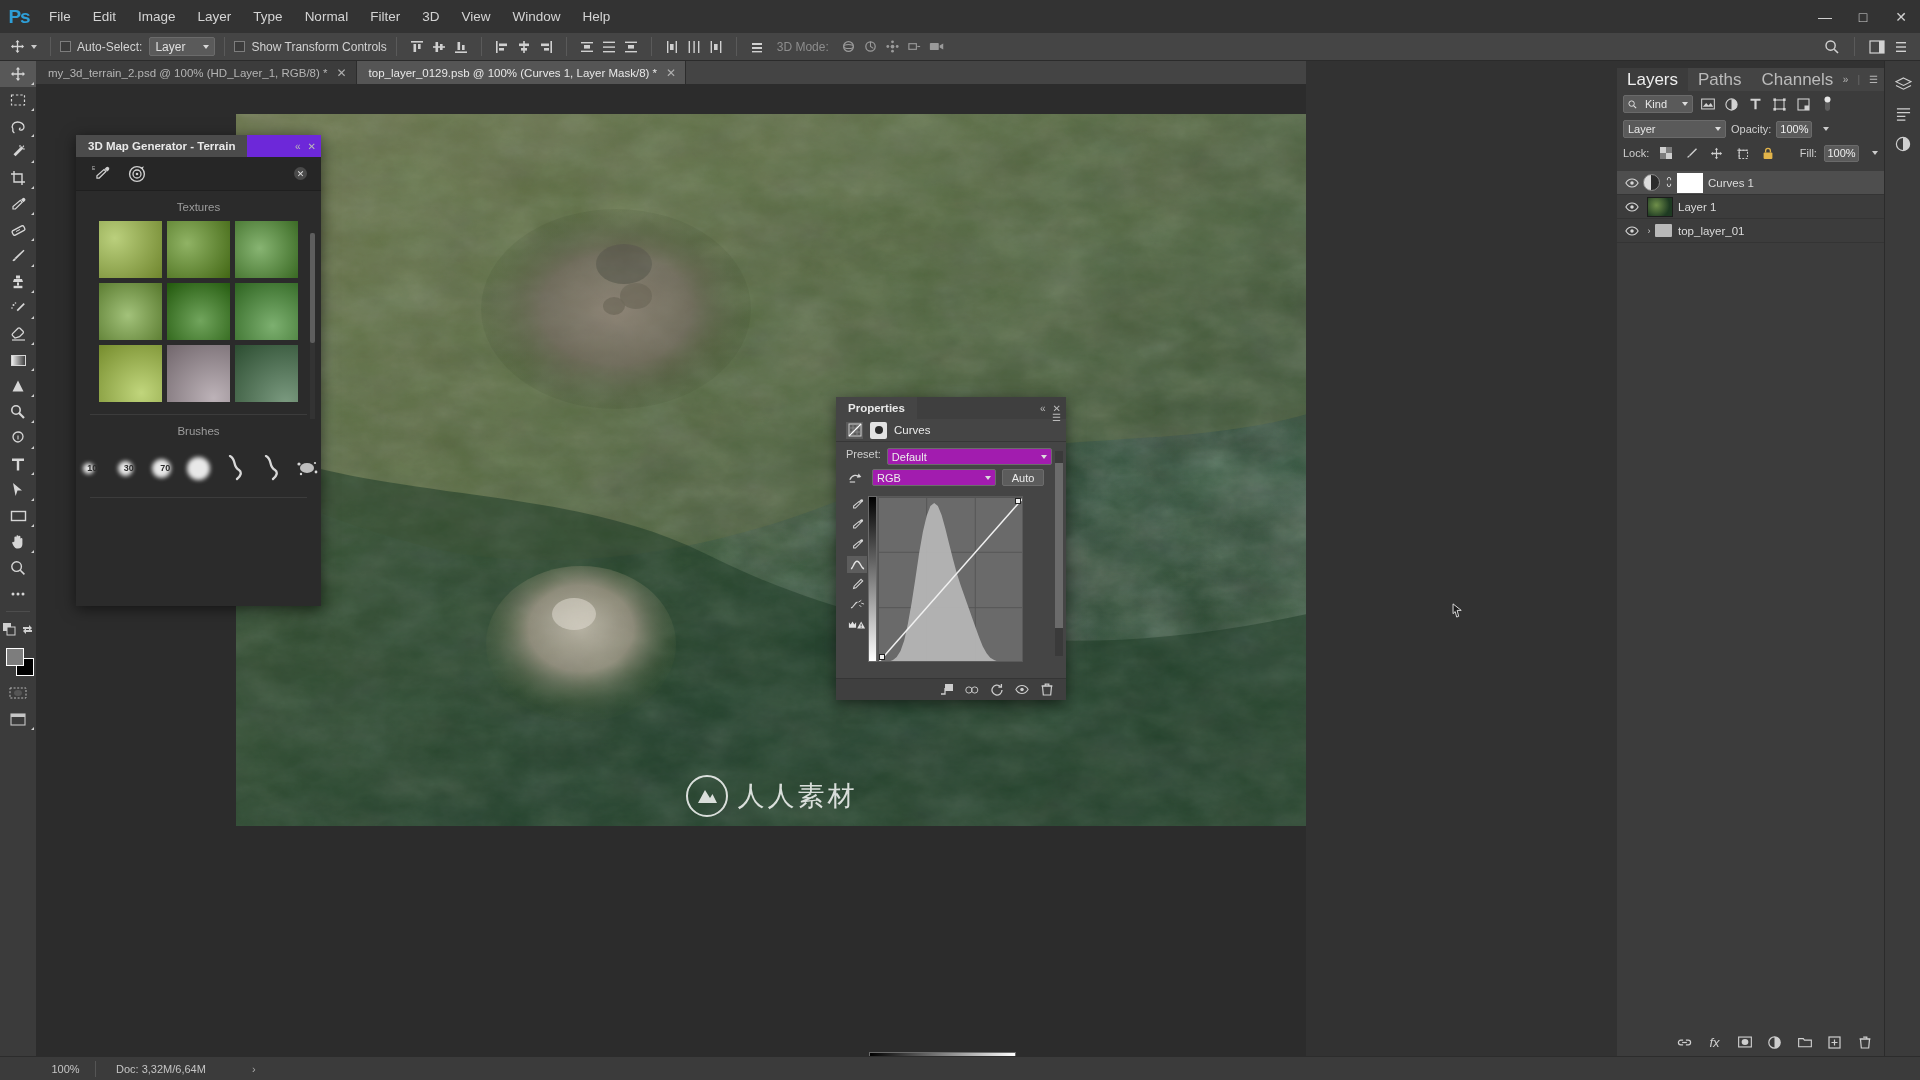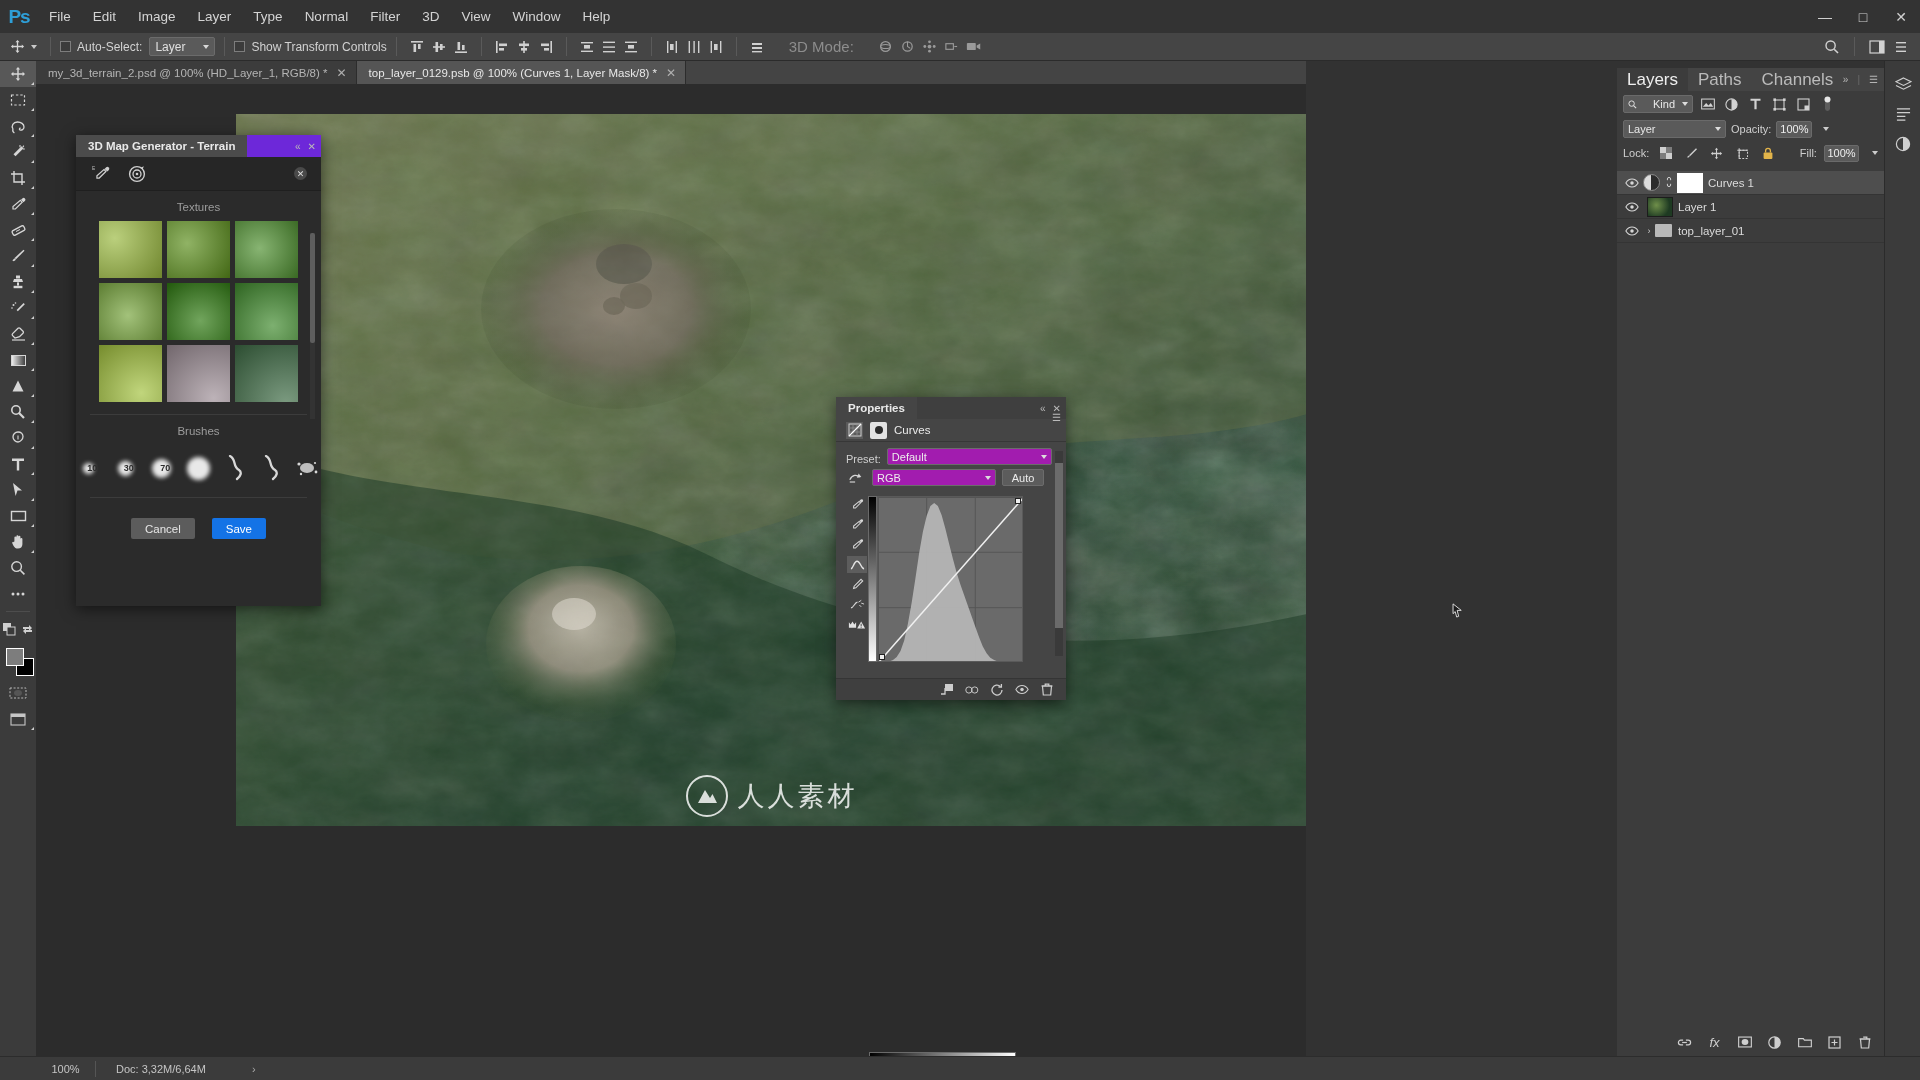"3D Mode:" .ob-3d { font-size: 15px -> 12px; margin: 0 21px -> 0 9px }
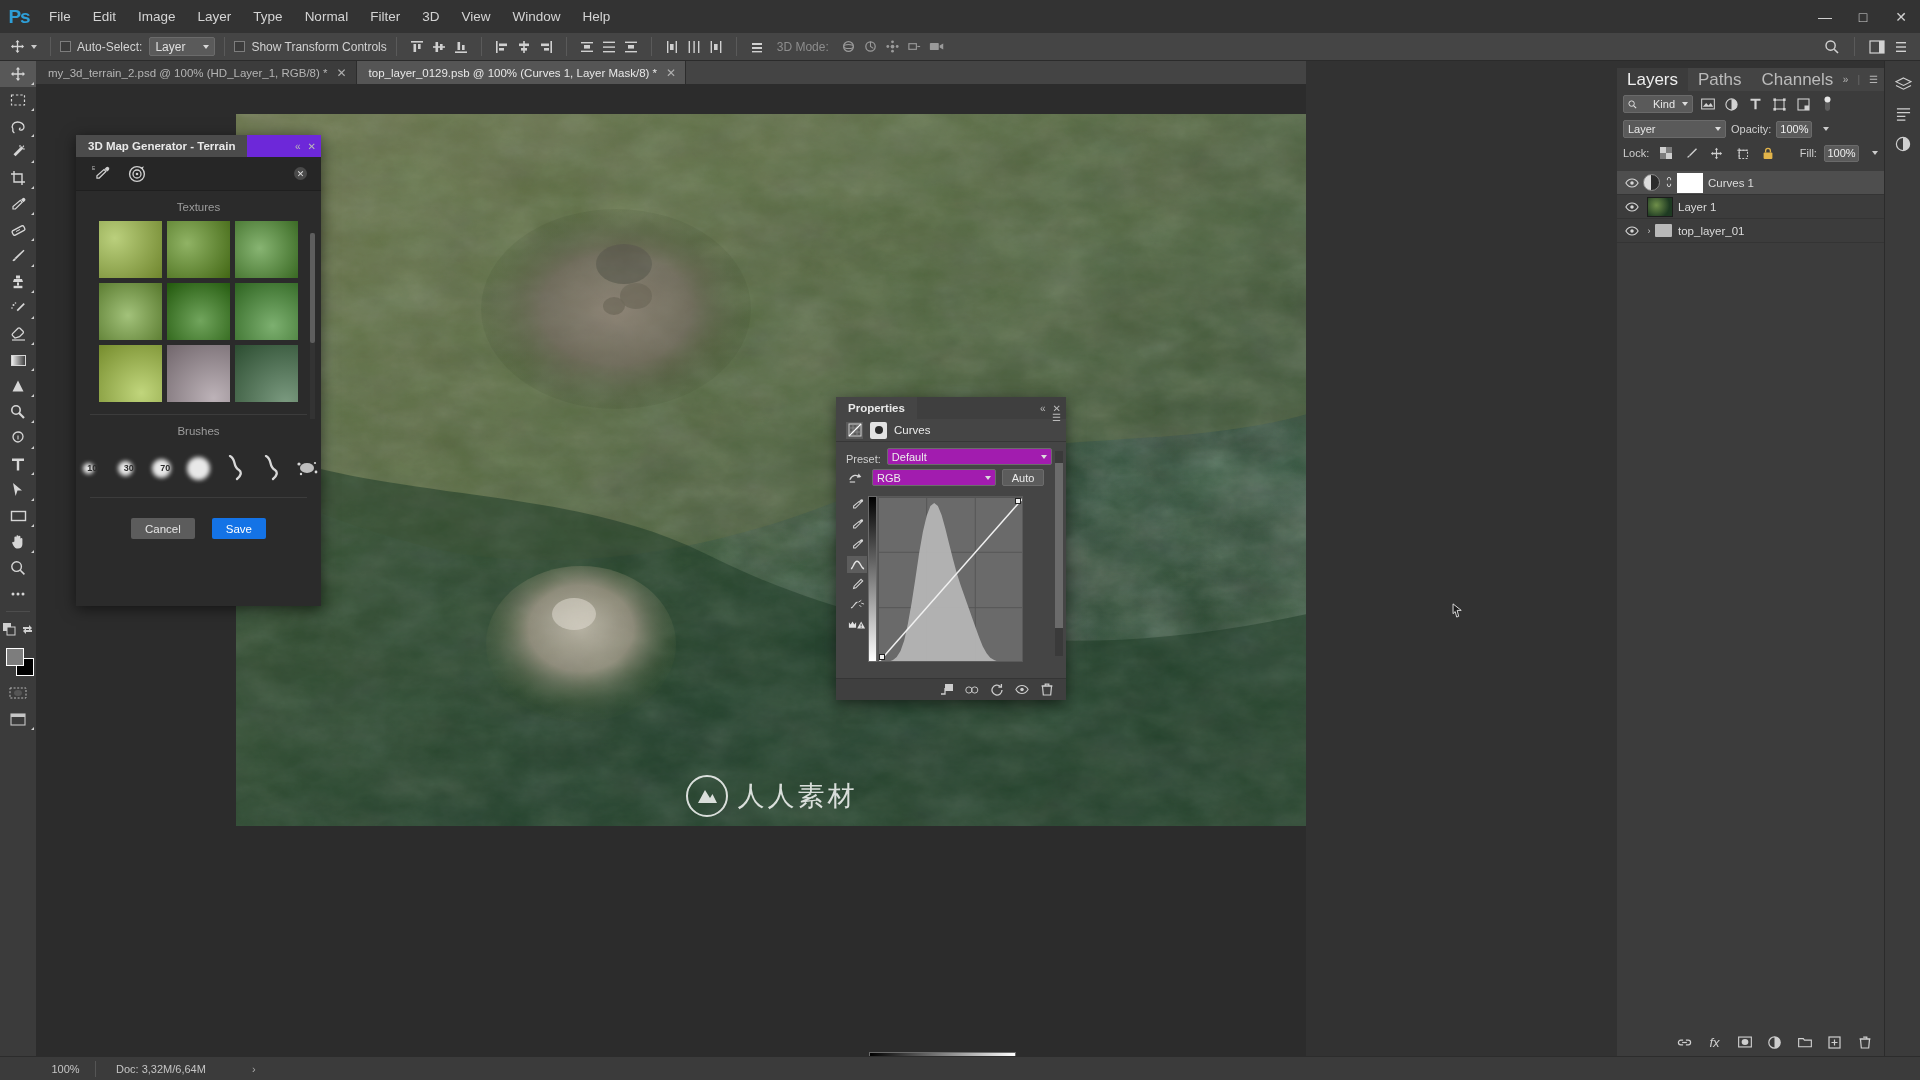"Kind" span { gap: 16px -> 8px }
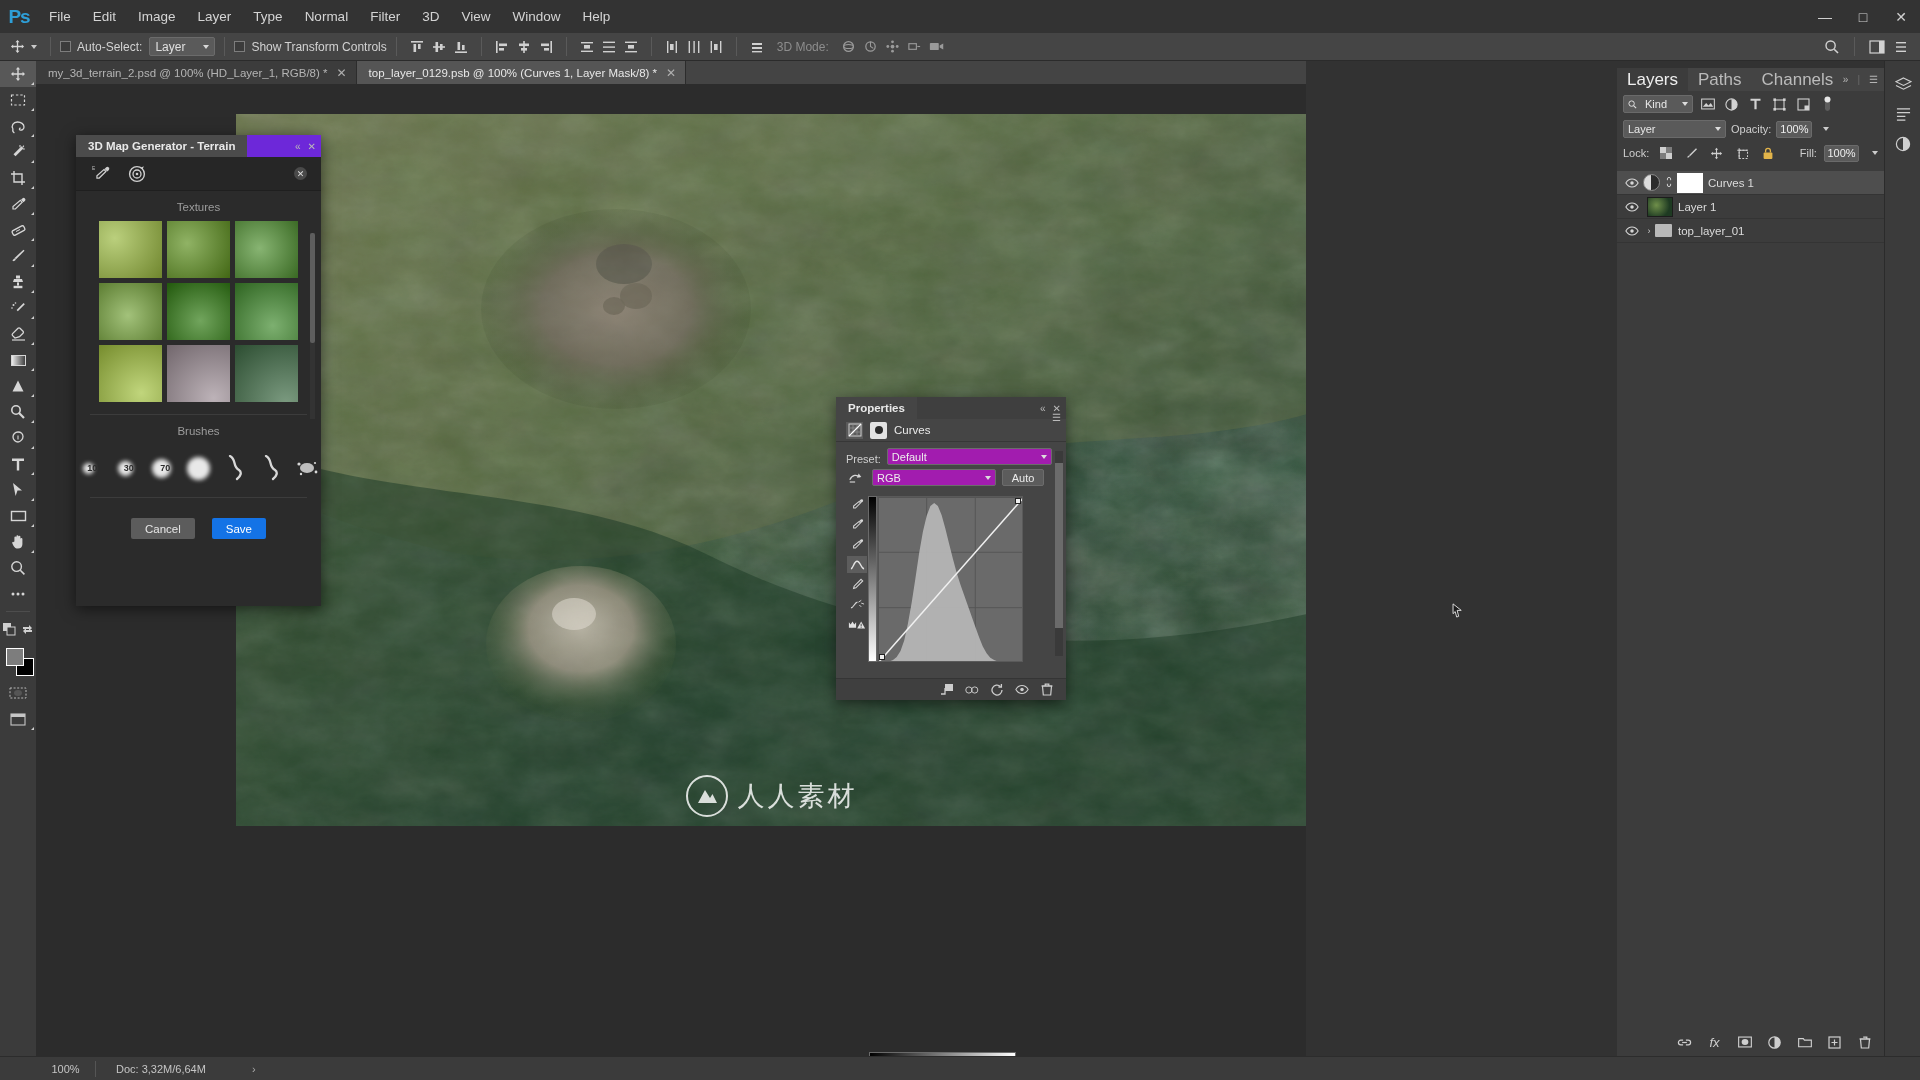"Preset:" .pr-row { align-items: flex-end -> flex-start }
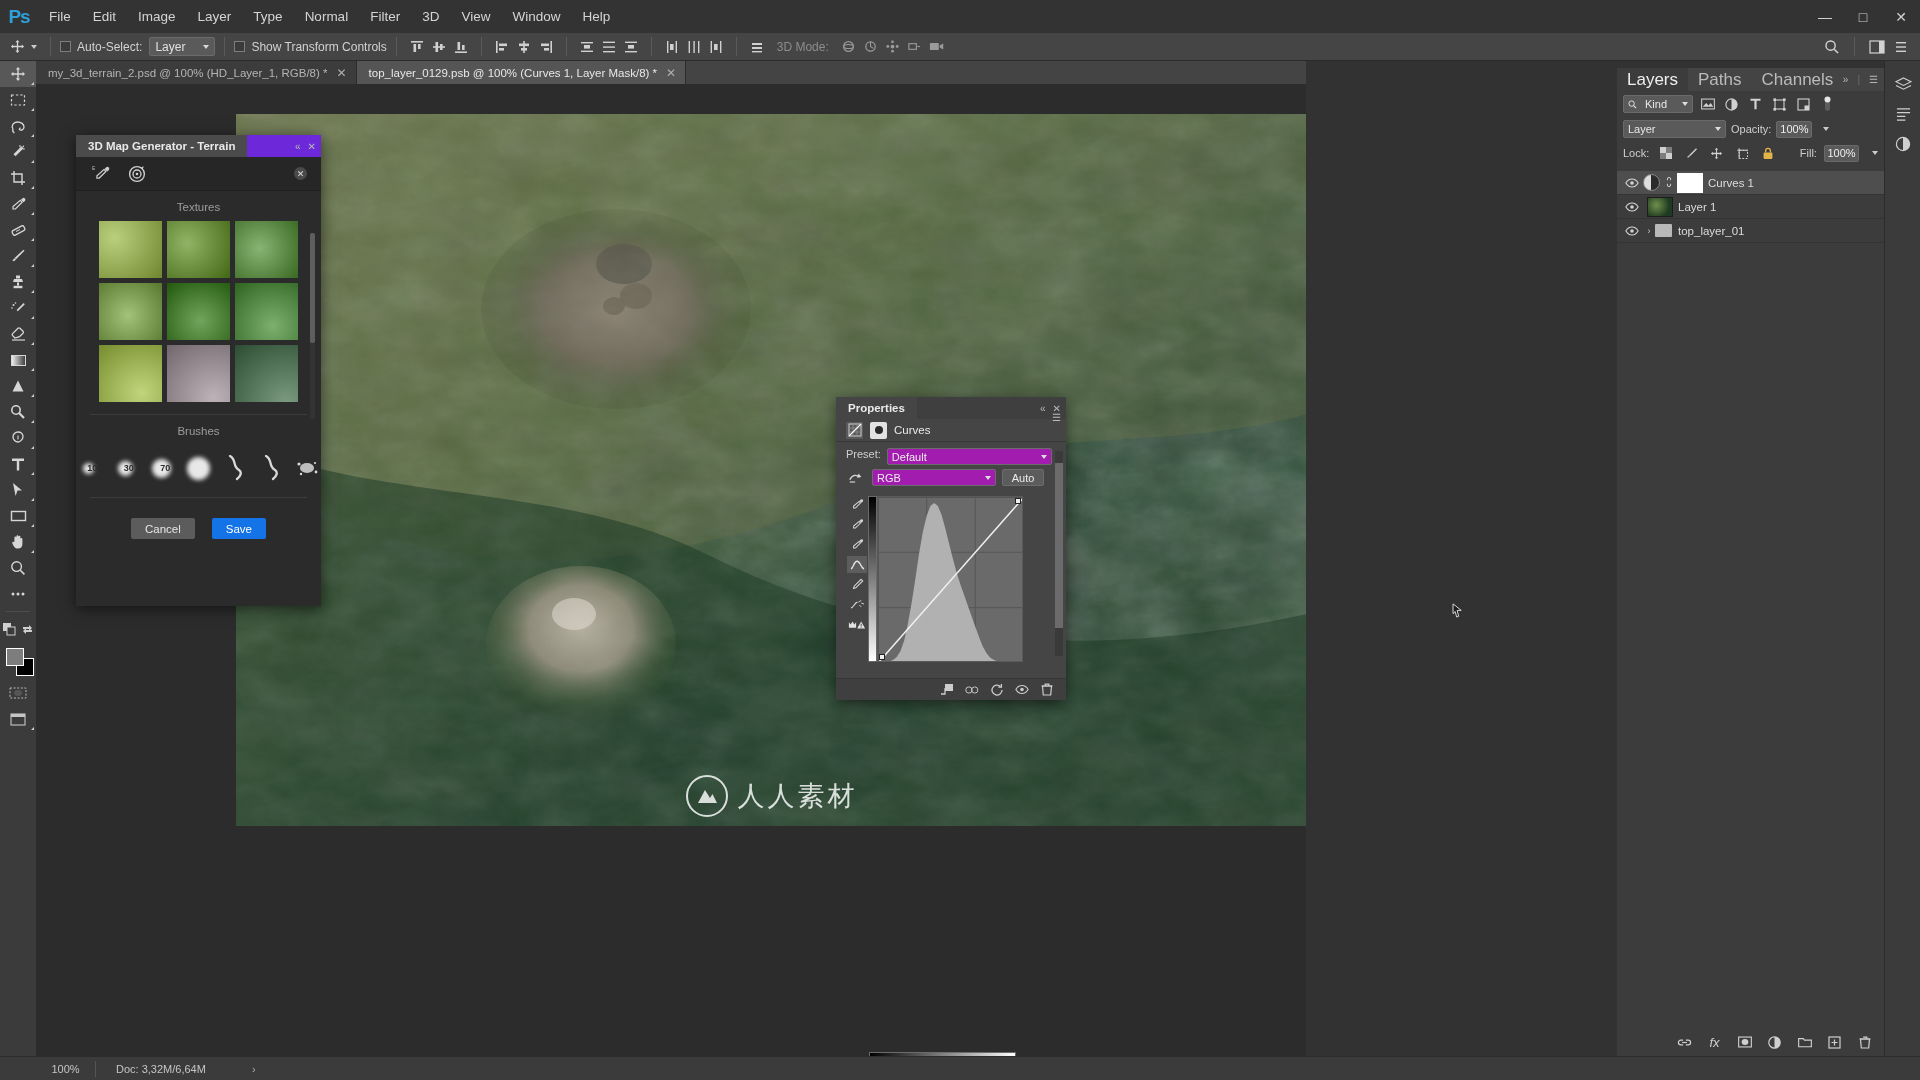"Cancel" div.mg-btns { html: <div> <div>Cancel</div> <div>Save</div> </div> -> none }
